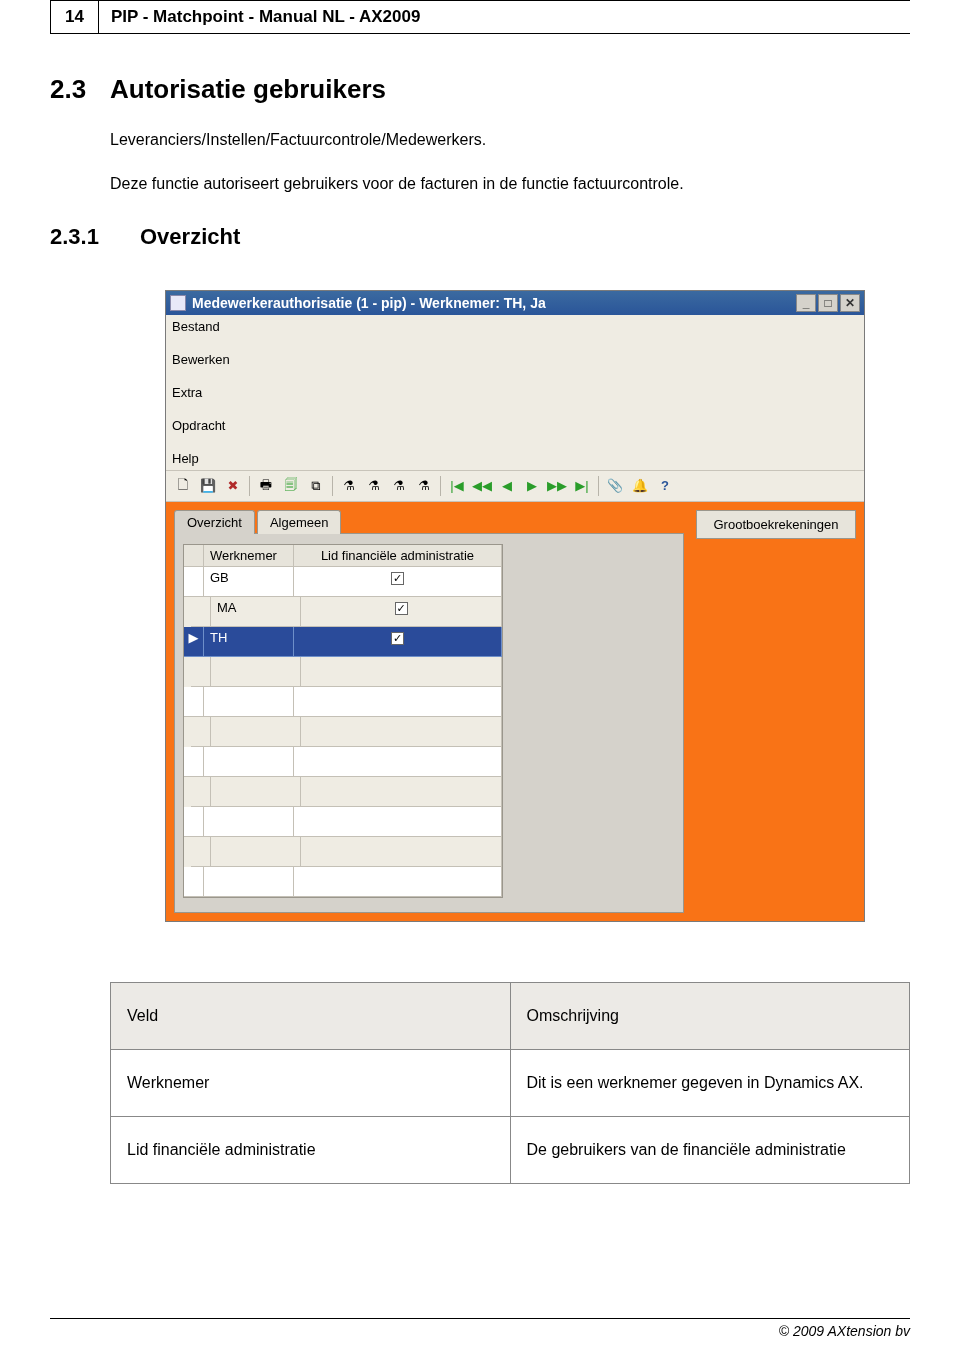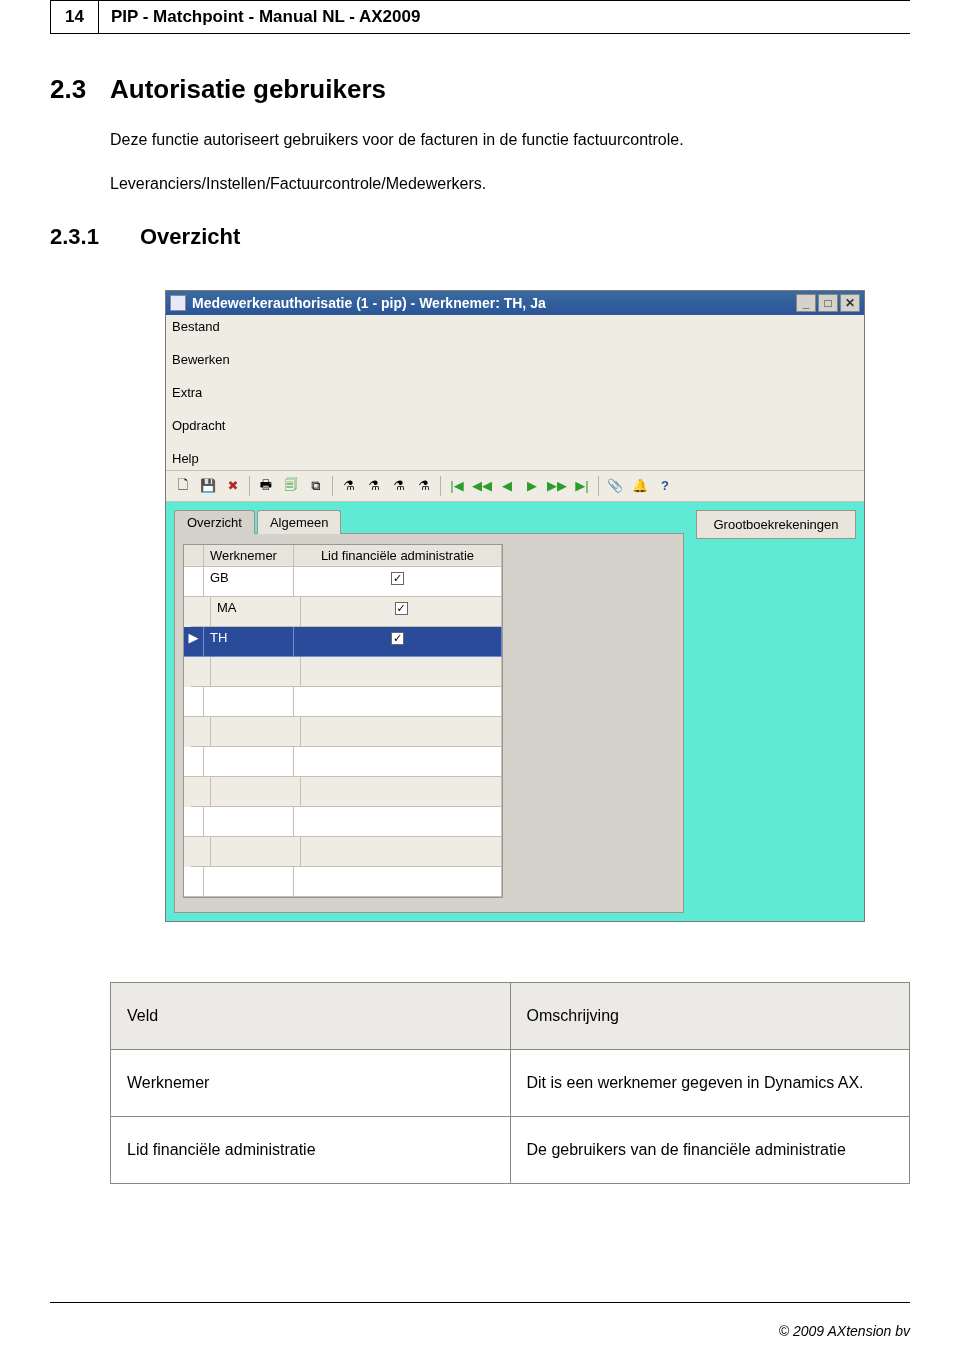"Deze functie autoriseert gebruikers voor" p.body-text { order: before "Leveranciers/Instellen/Factuurcontrole/M" -> after "Leveranciers/Instellen/Factuurcontrole/M" }
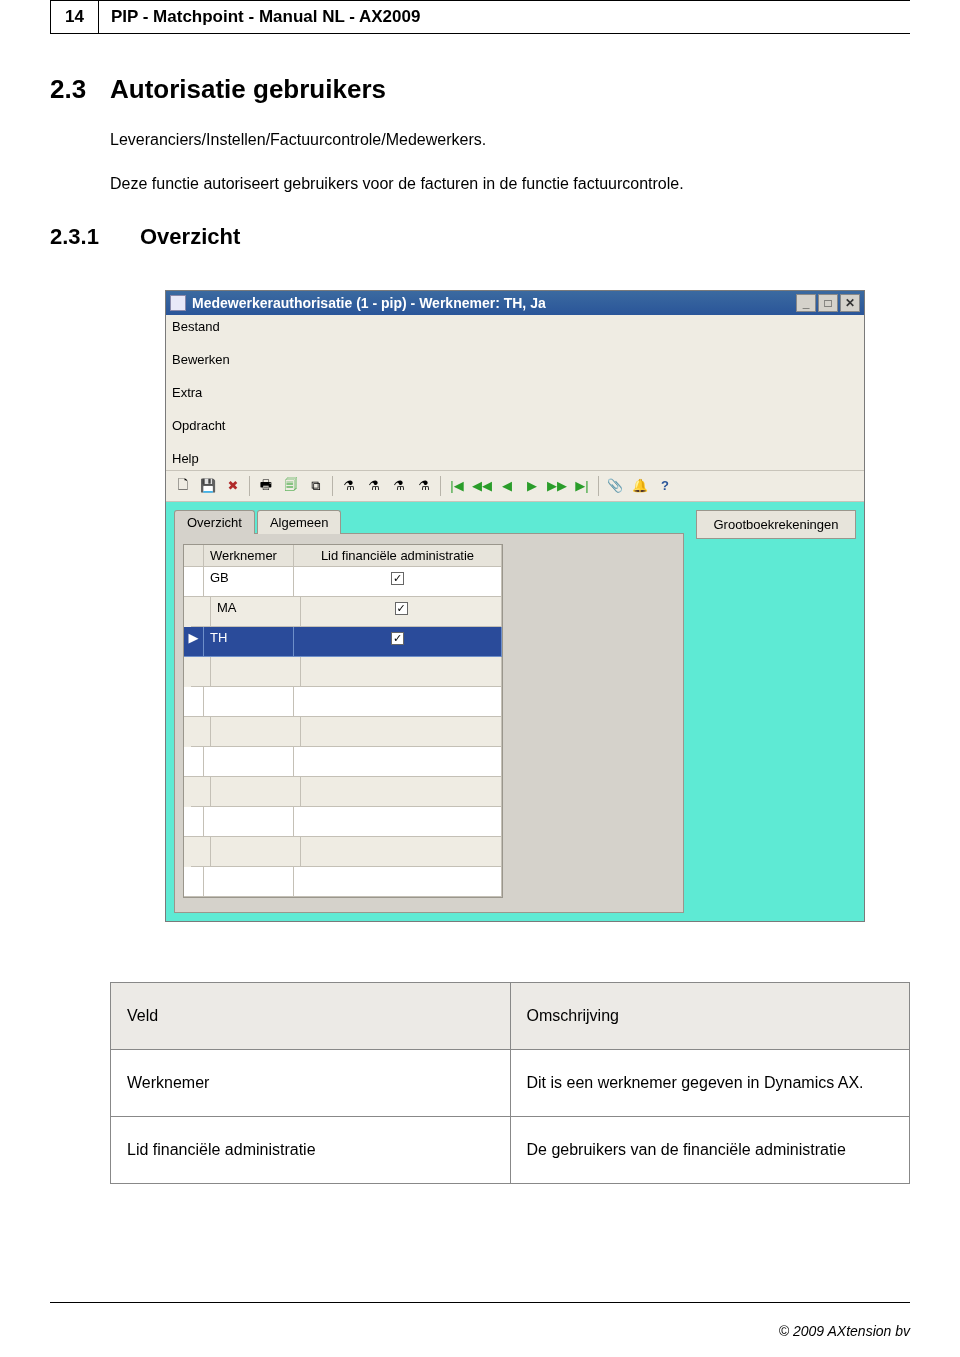"Medewerkerauthorisatie (1 - pip) -" .win { background: #5eead4 -> #f97316 }
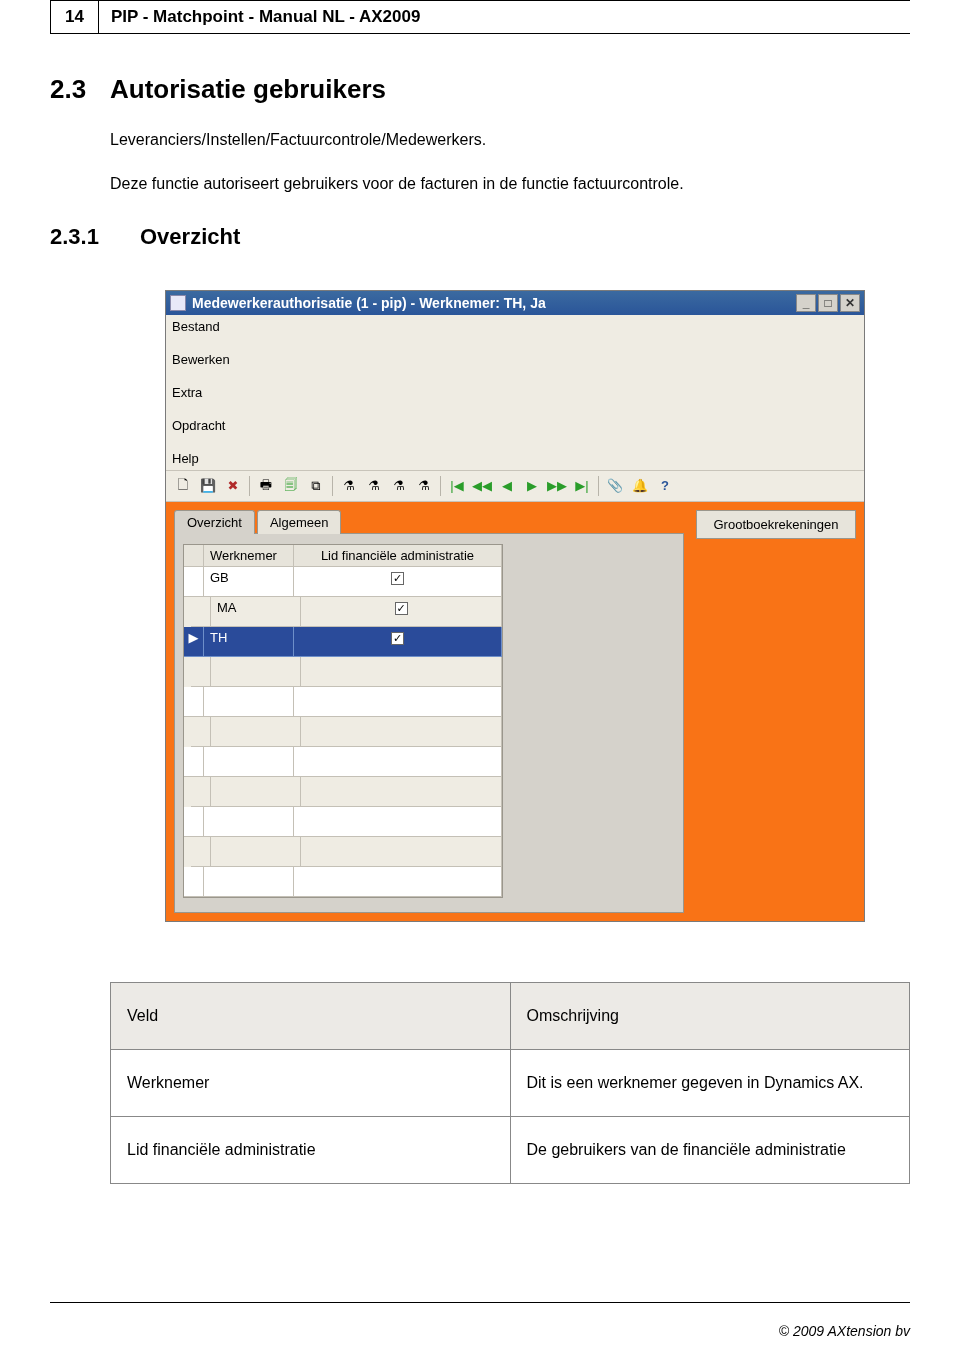"© 2009 AXtension bv" .footer { padding-top: 20px -> 4px }
